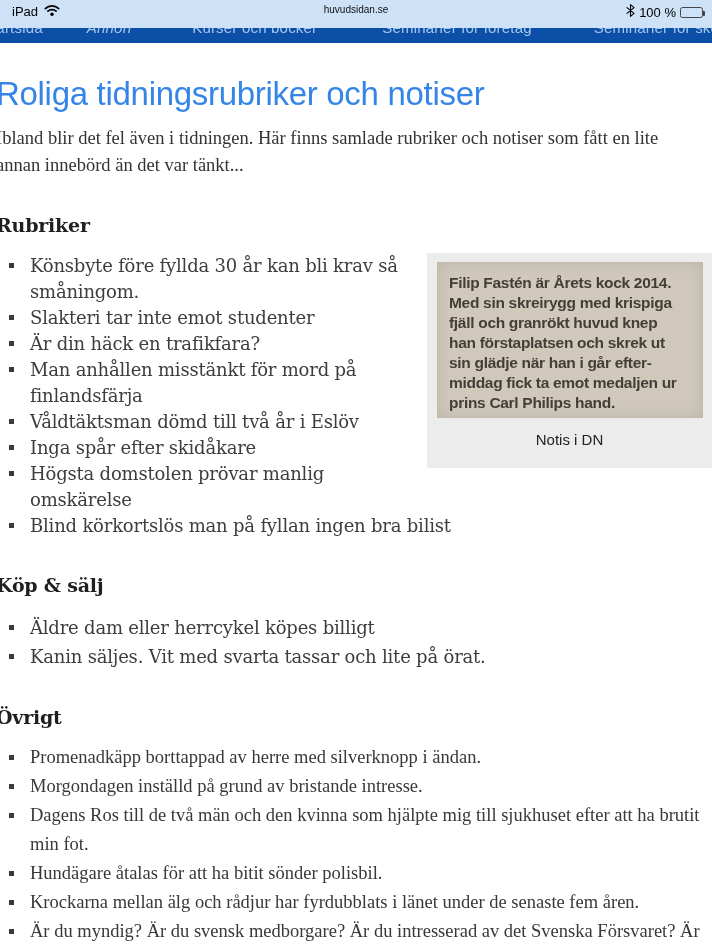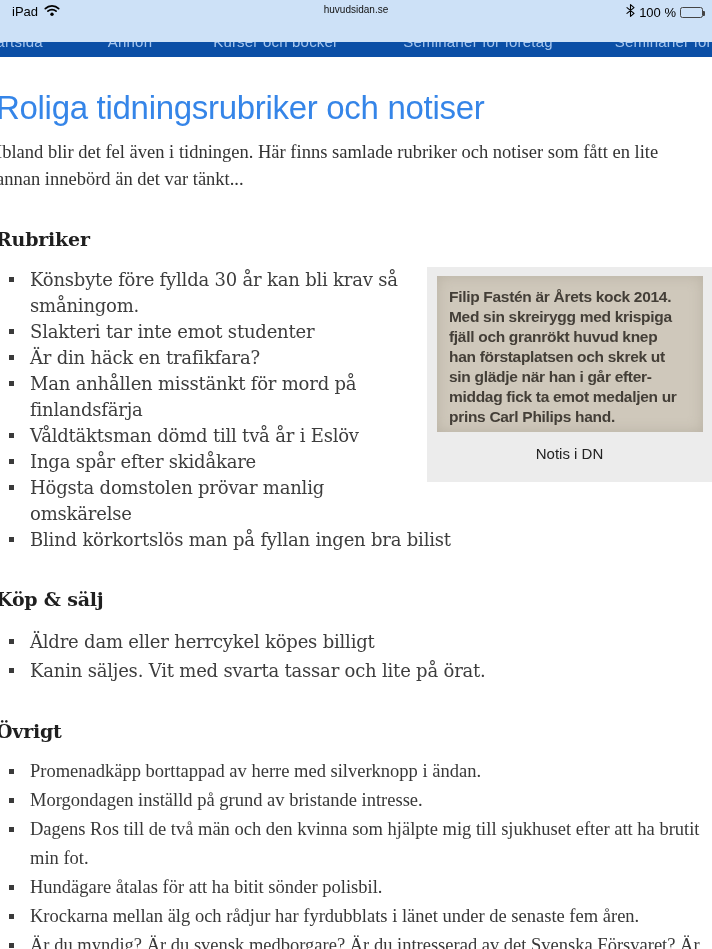"iPad" .status-bar { height: 42px -> 28px }
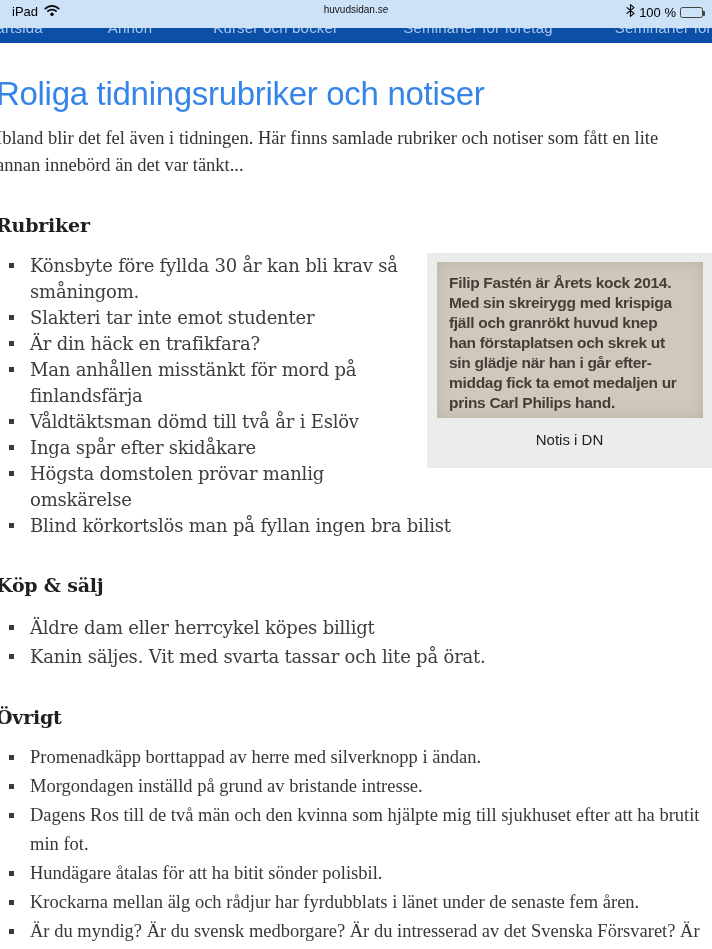"Annon" .nav-item:nth-child(2) { font-style: none -> italic; margin-left: 65px -> 44px }
